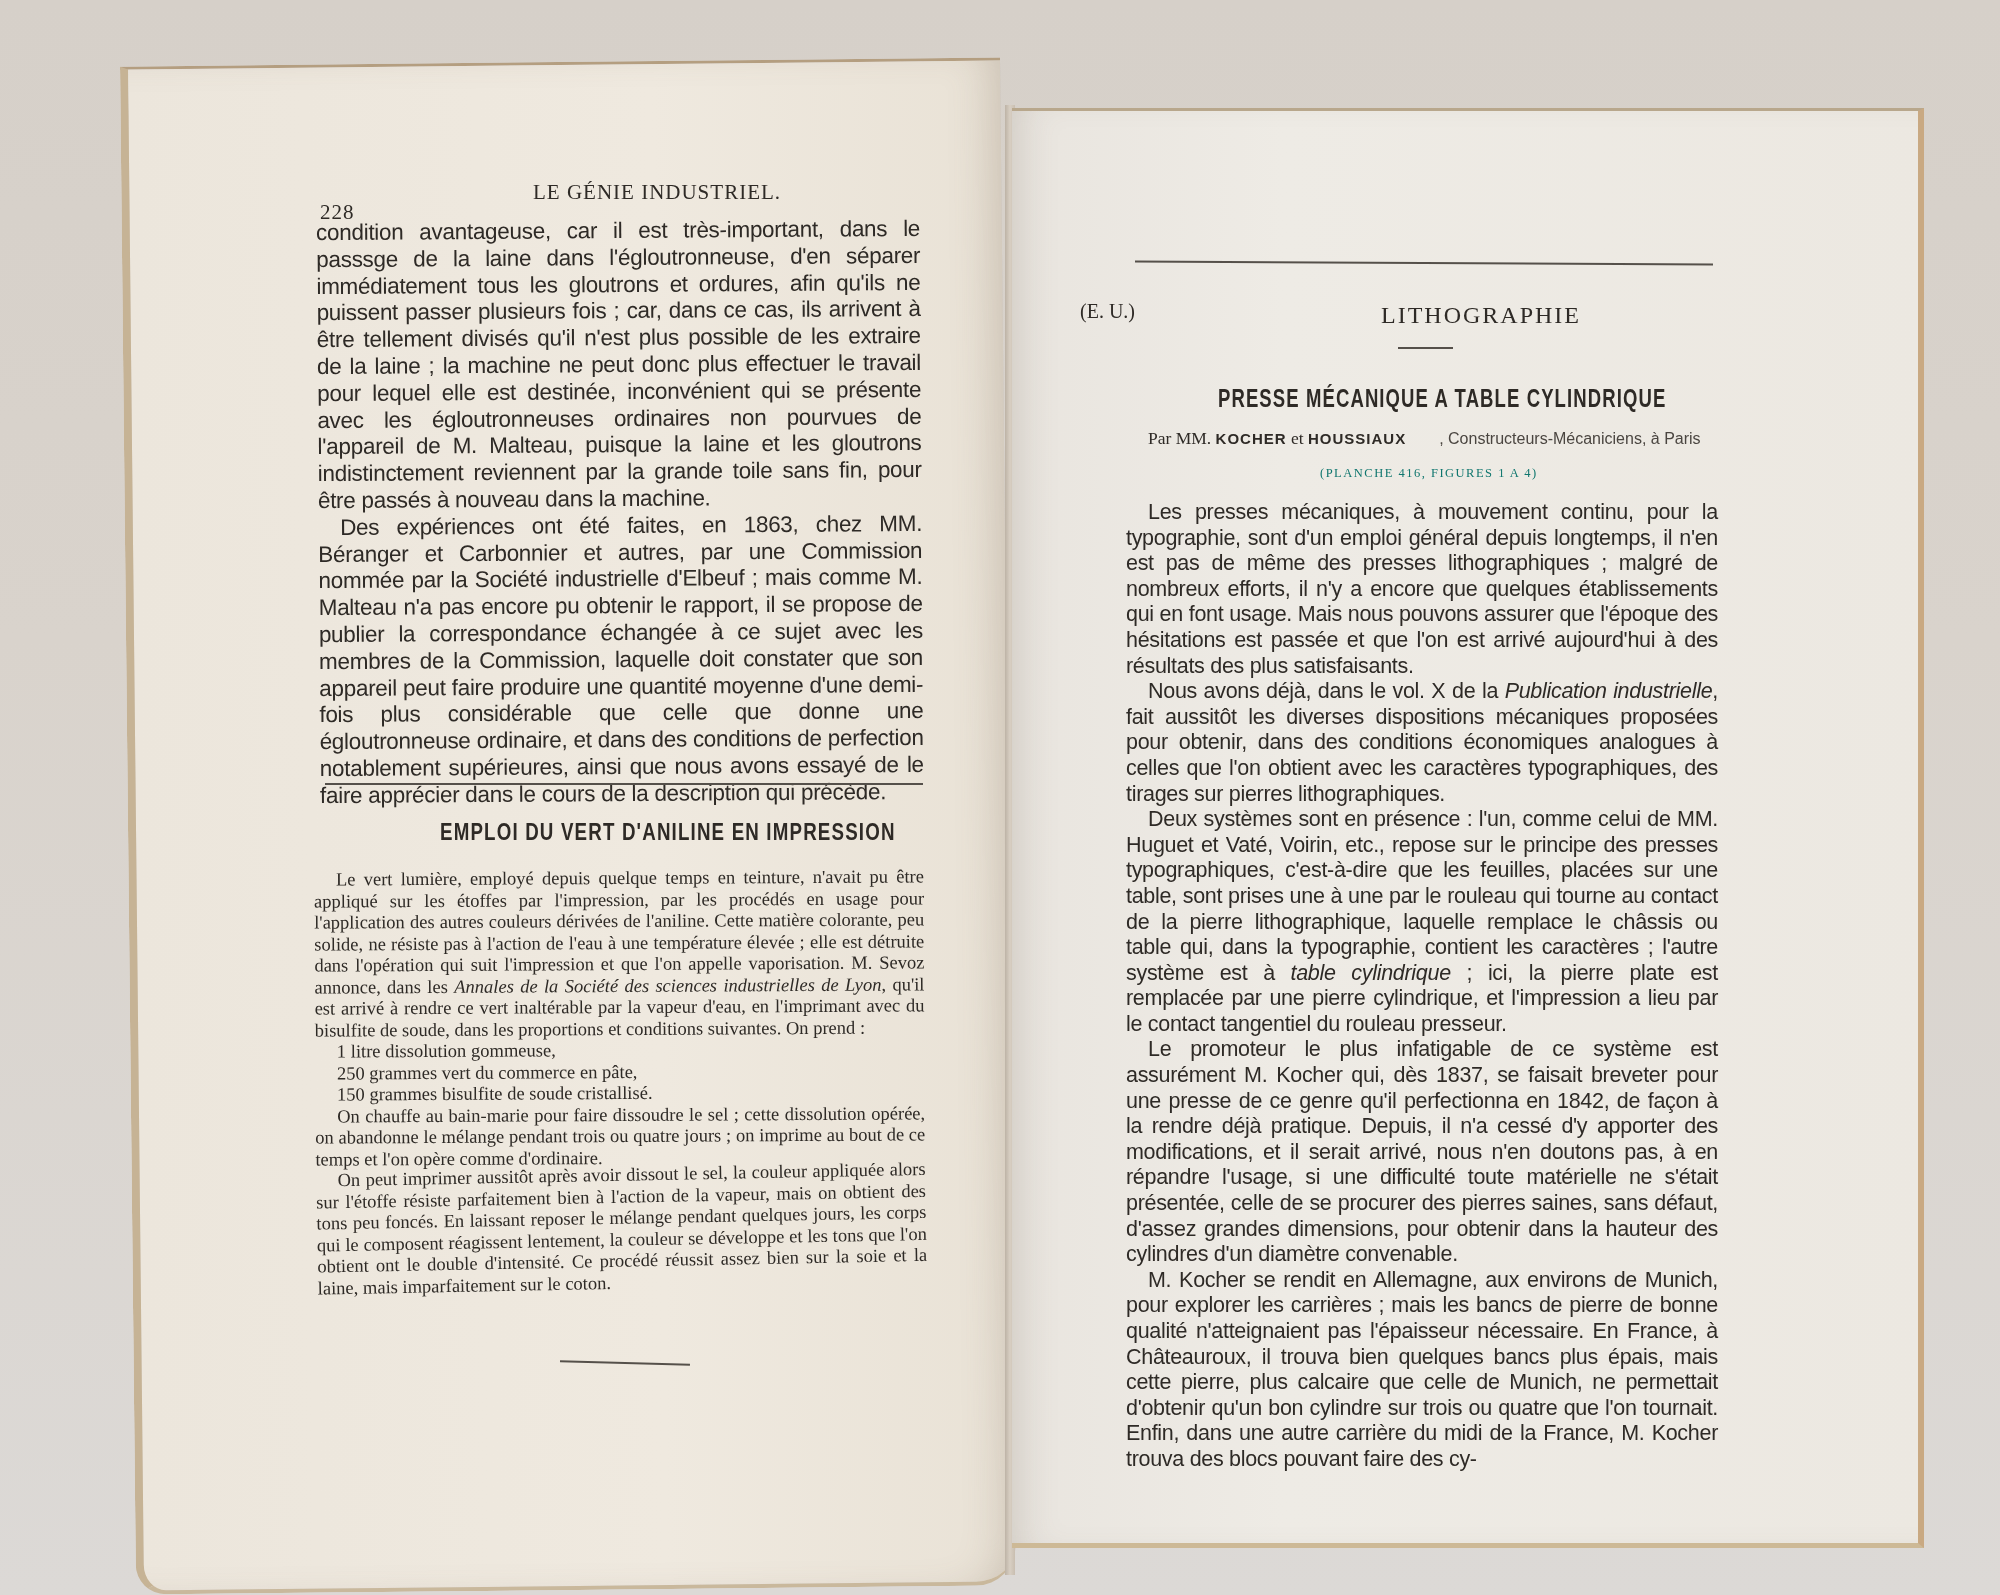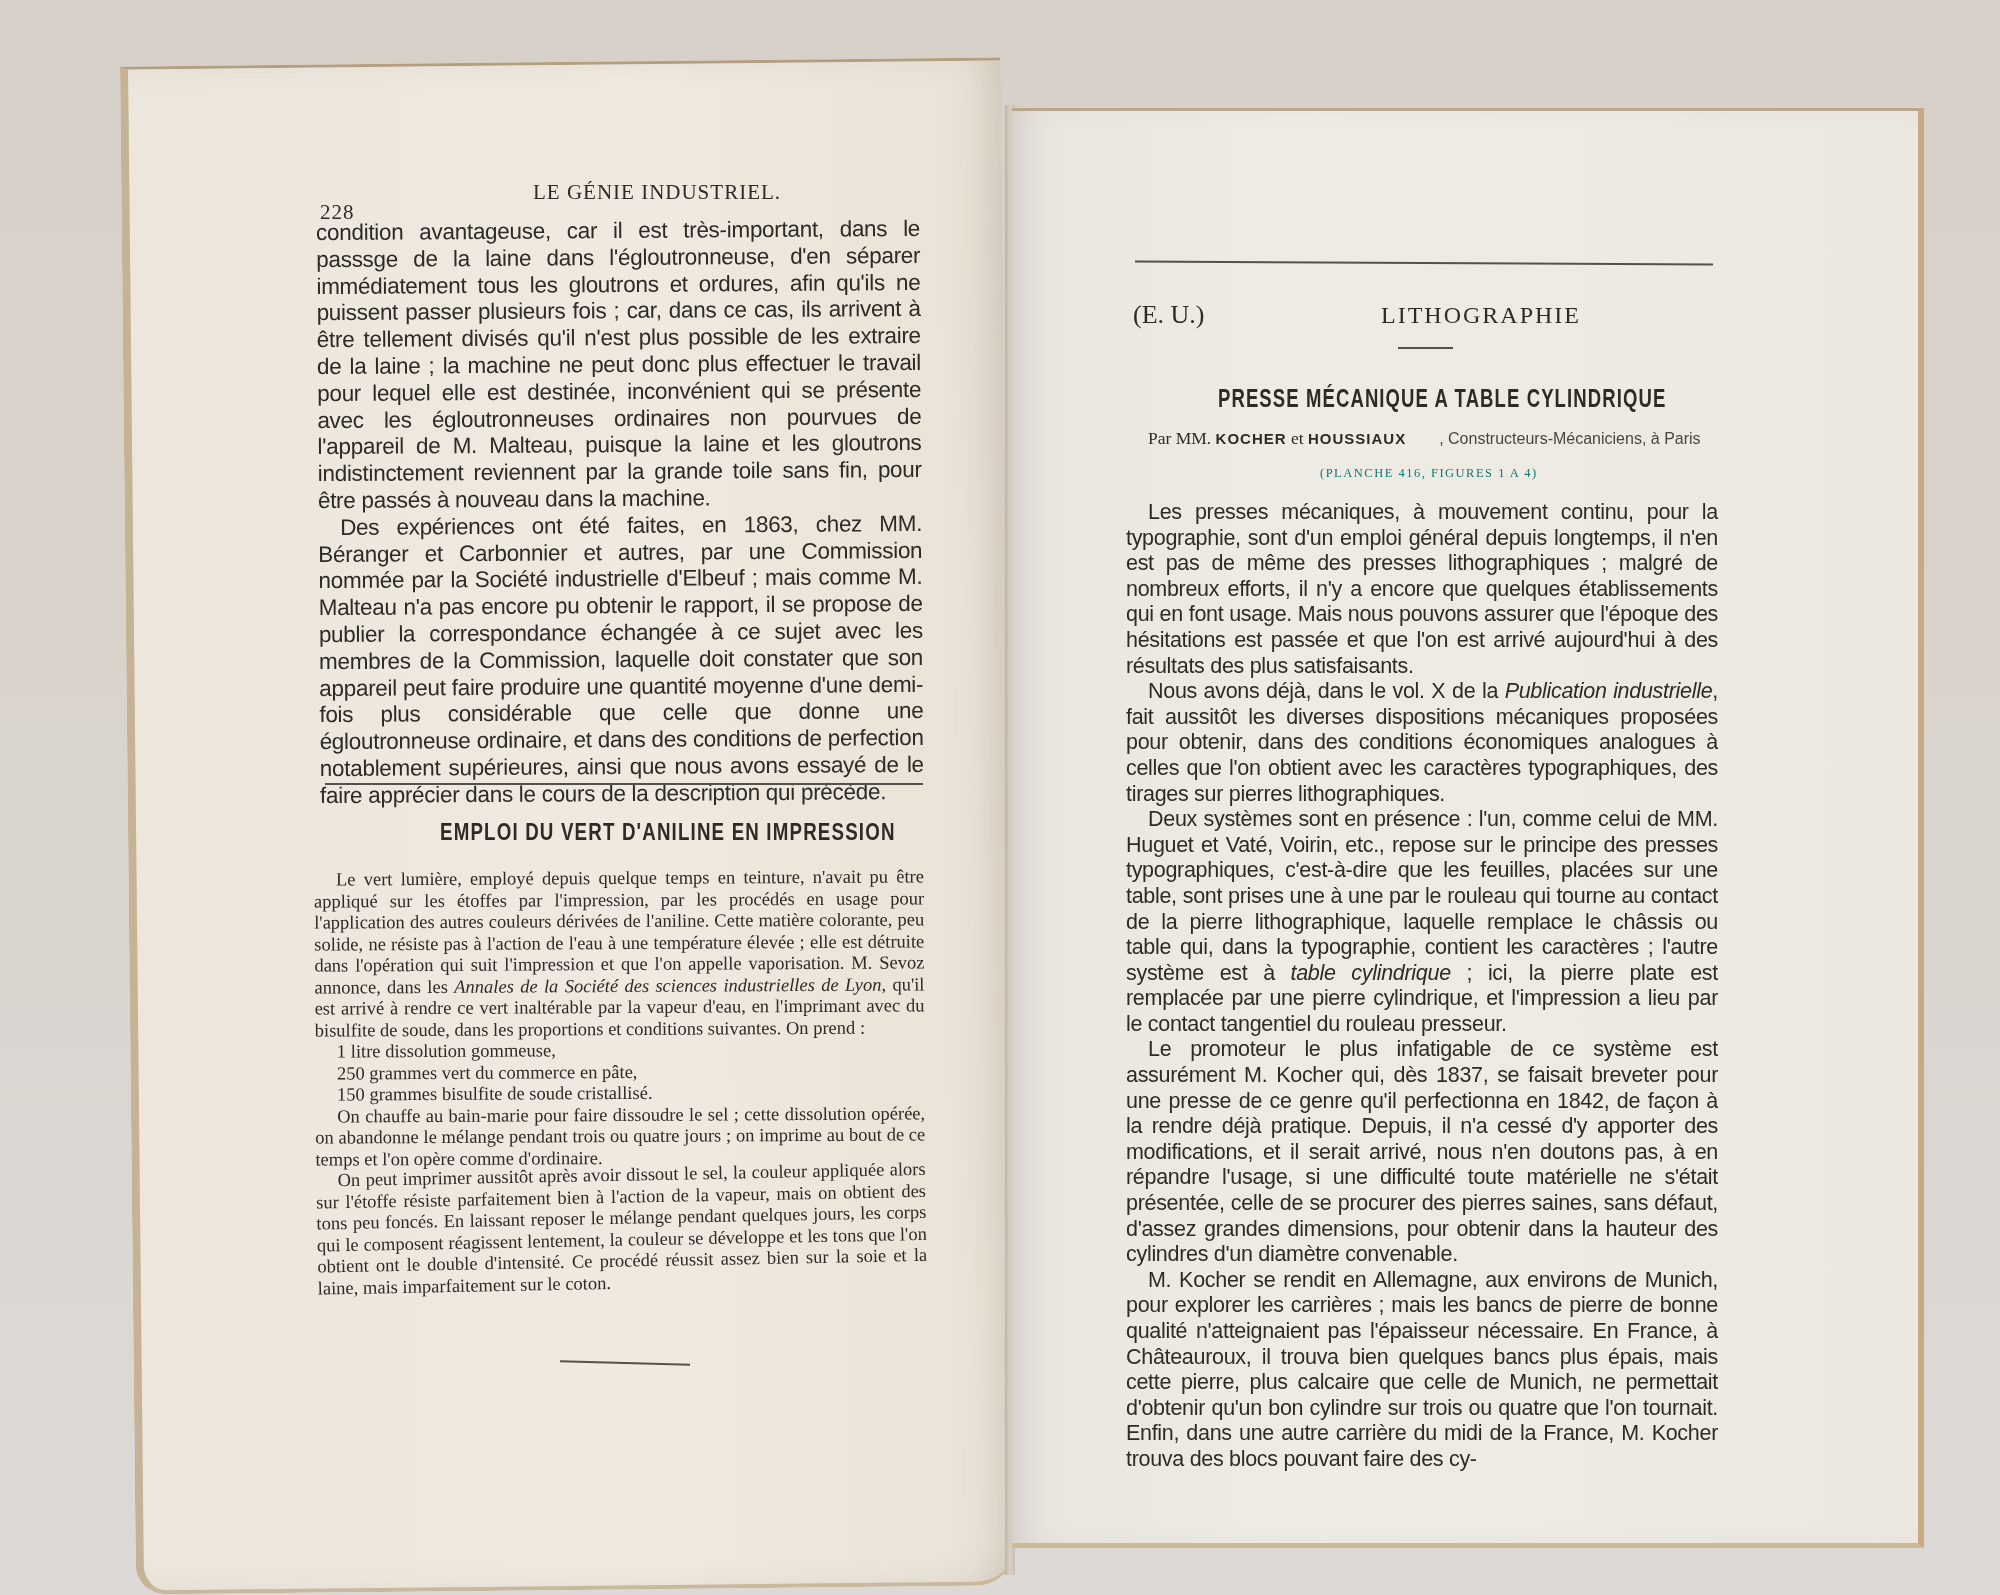"(E. U.)" div { font-size: 26px -> 20px; left: 1133px -> 1080px }
